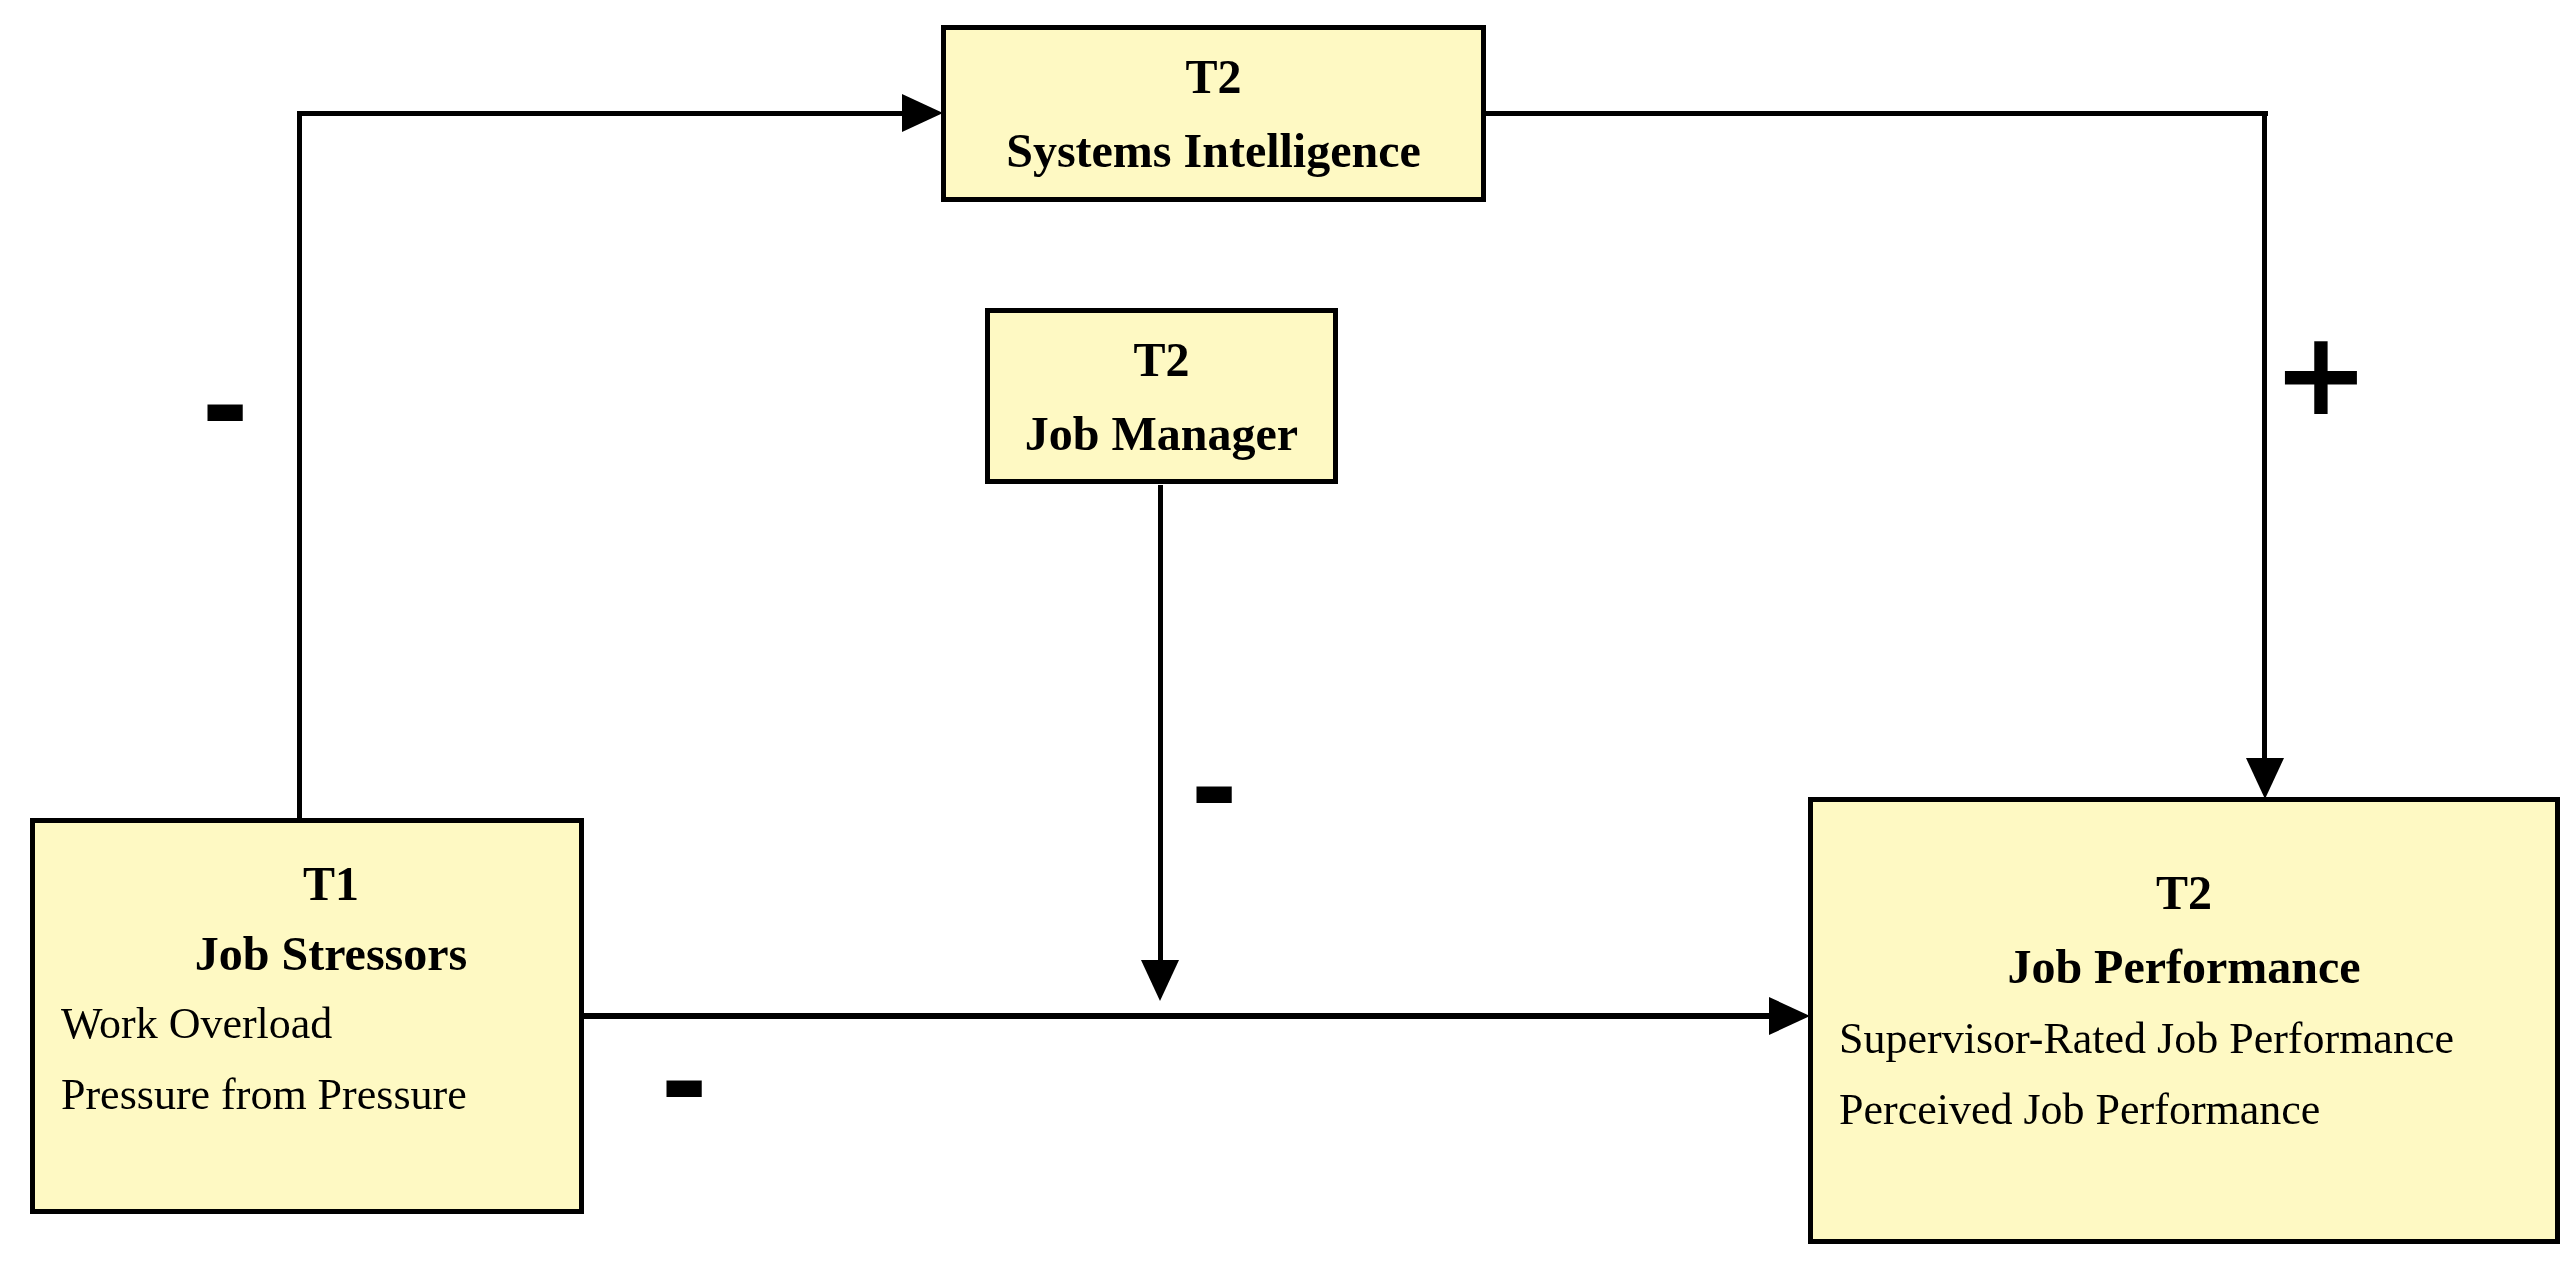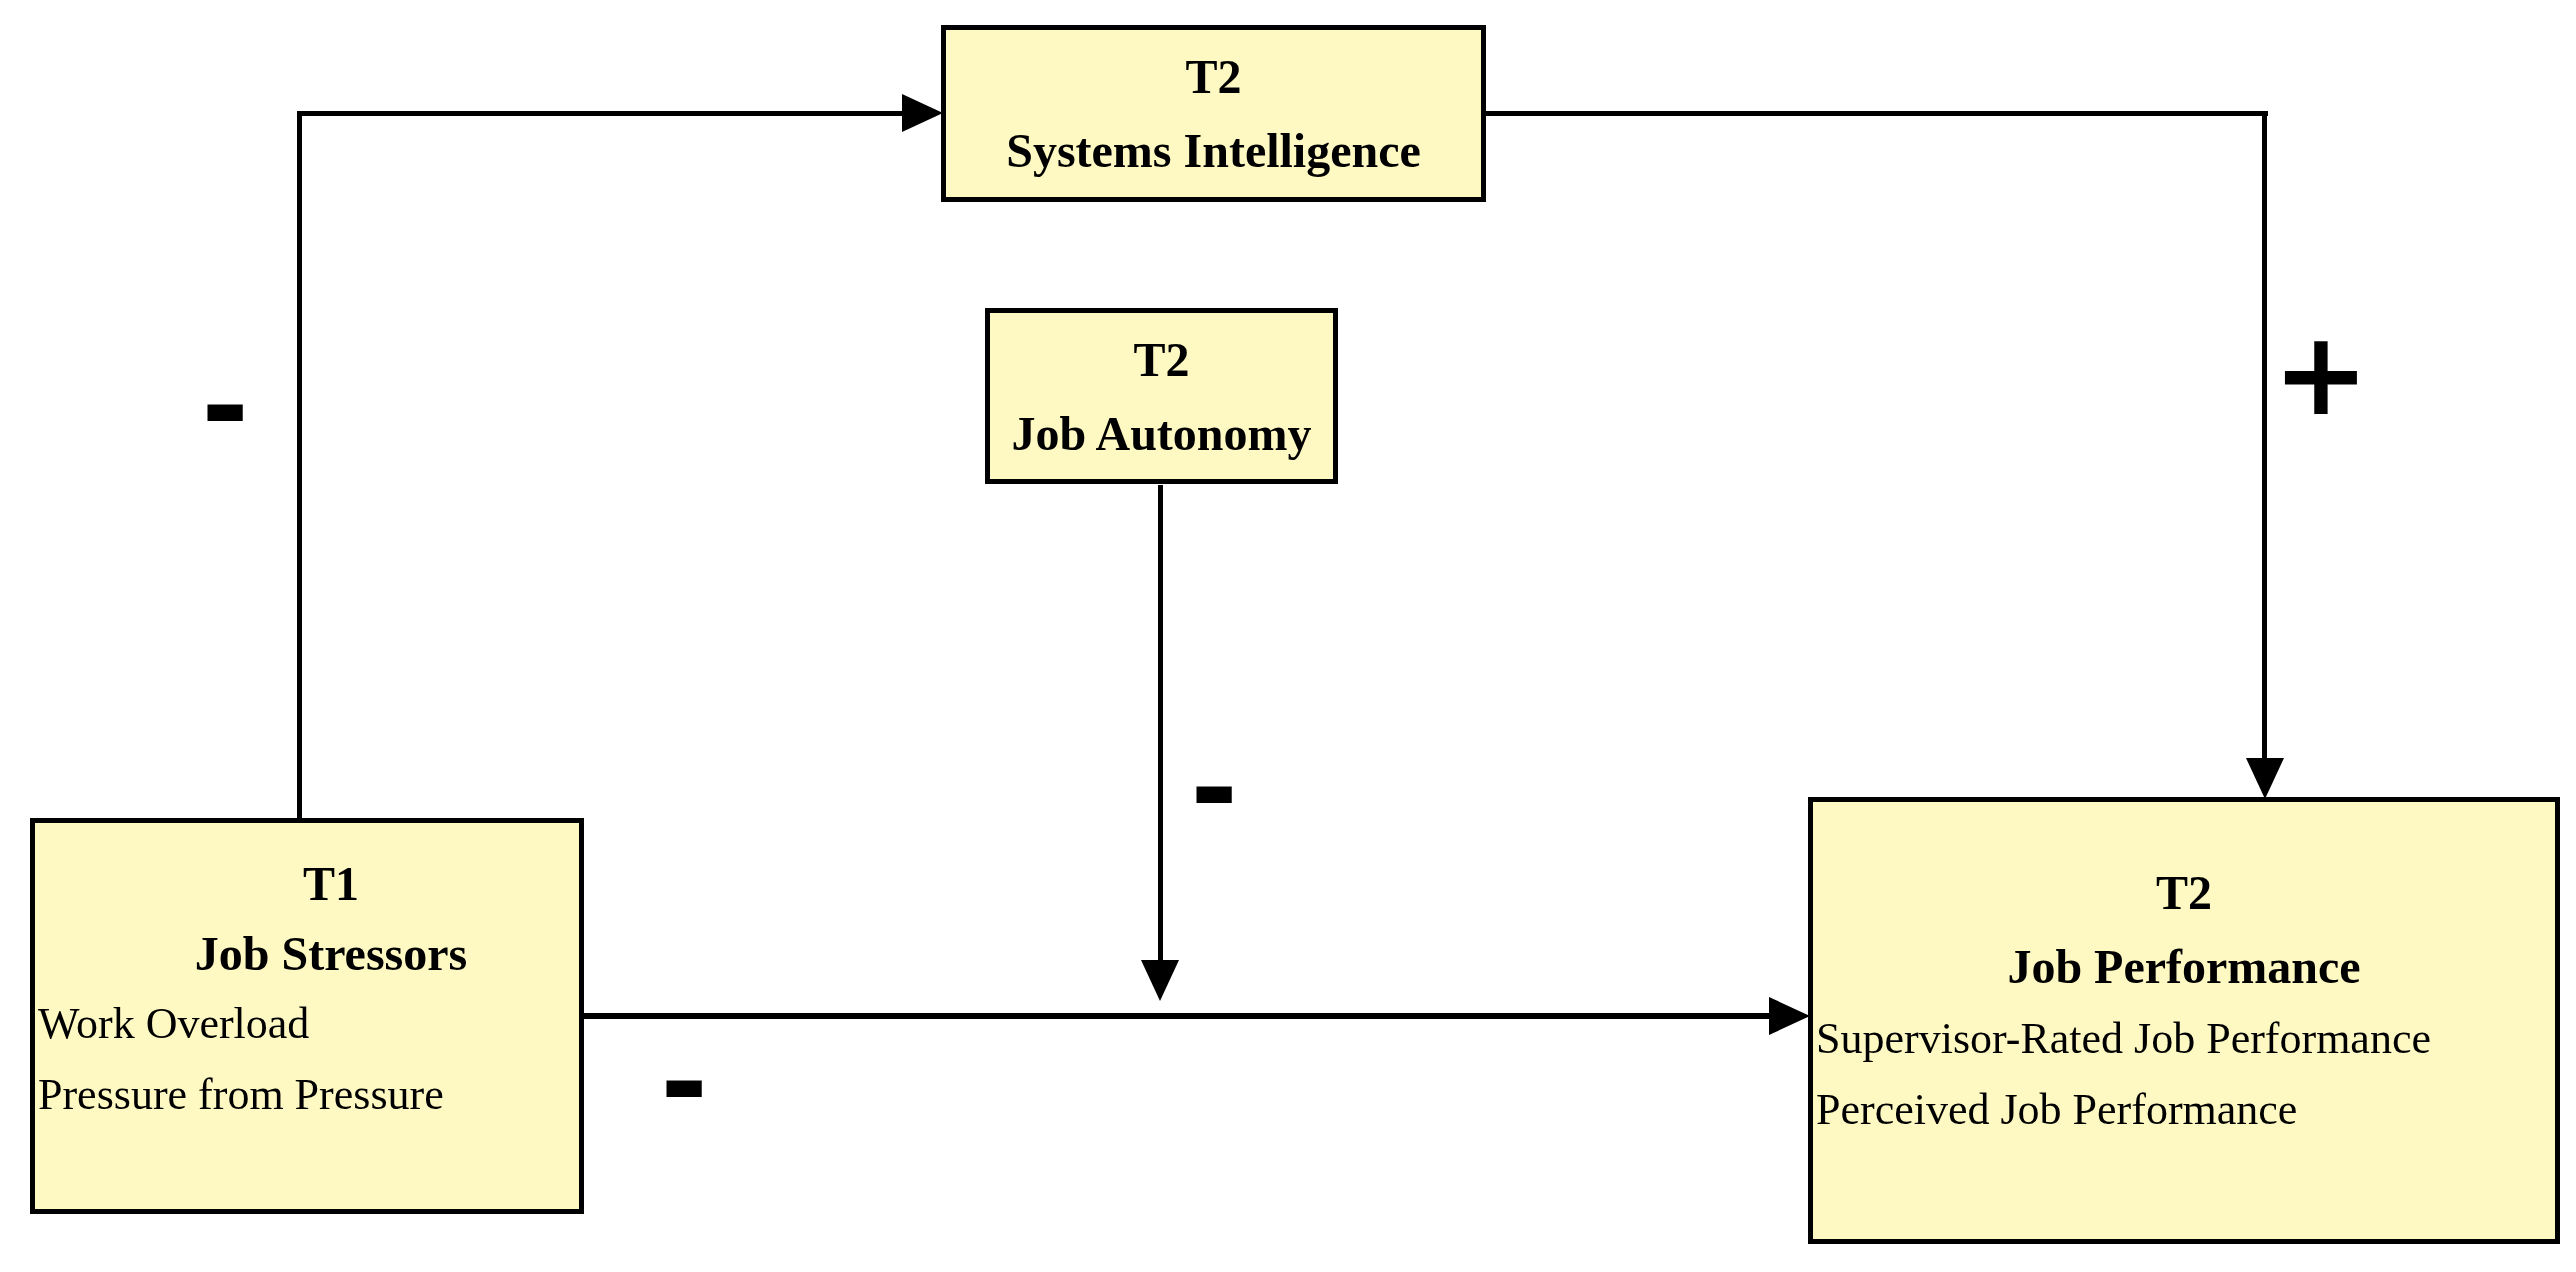"Job Autonomy" div.tline { text: Autonomy -> Manager }
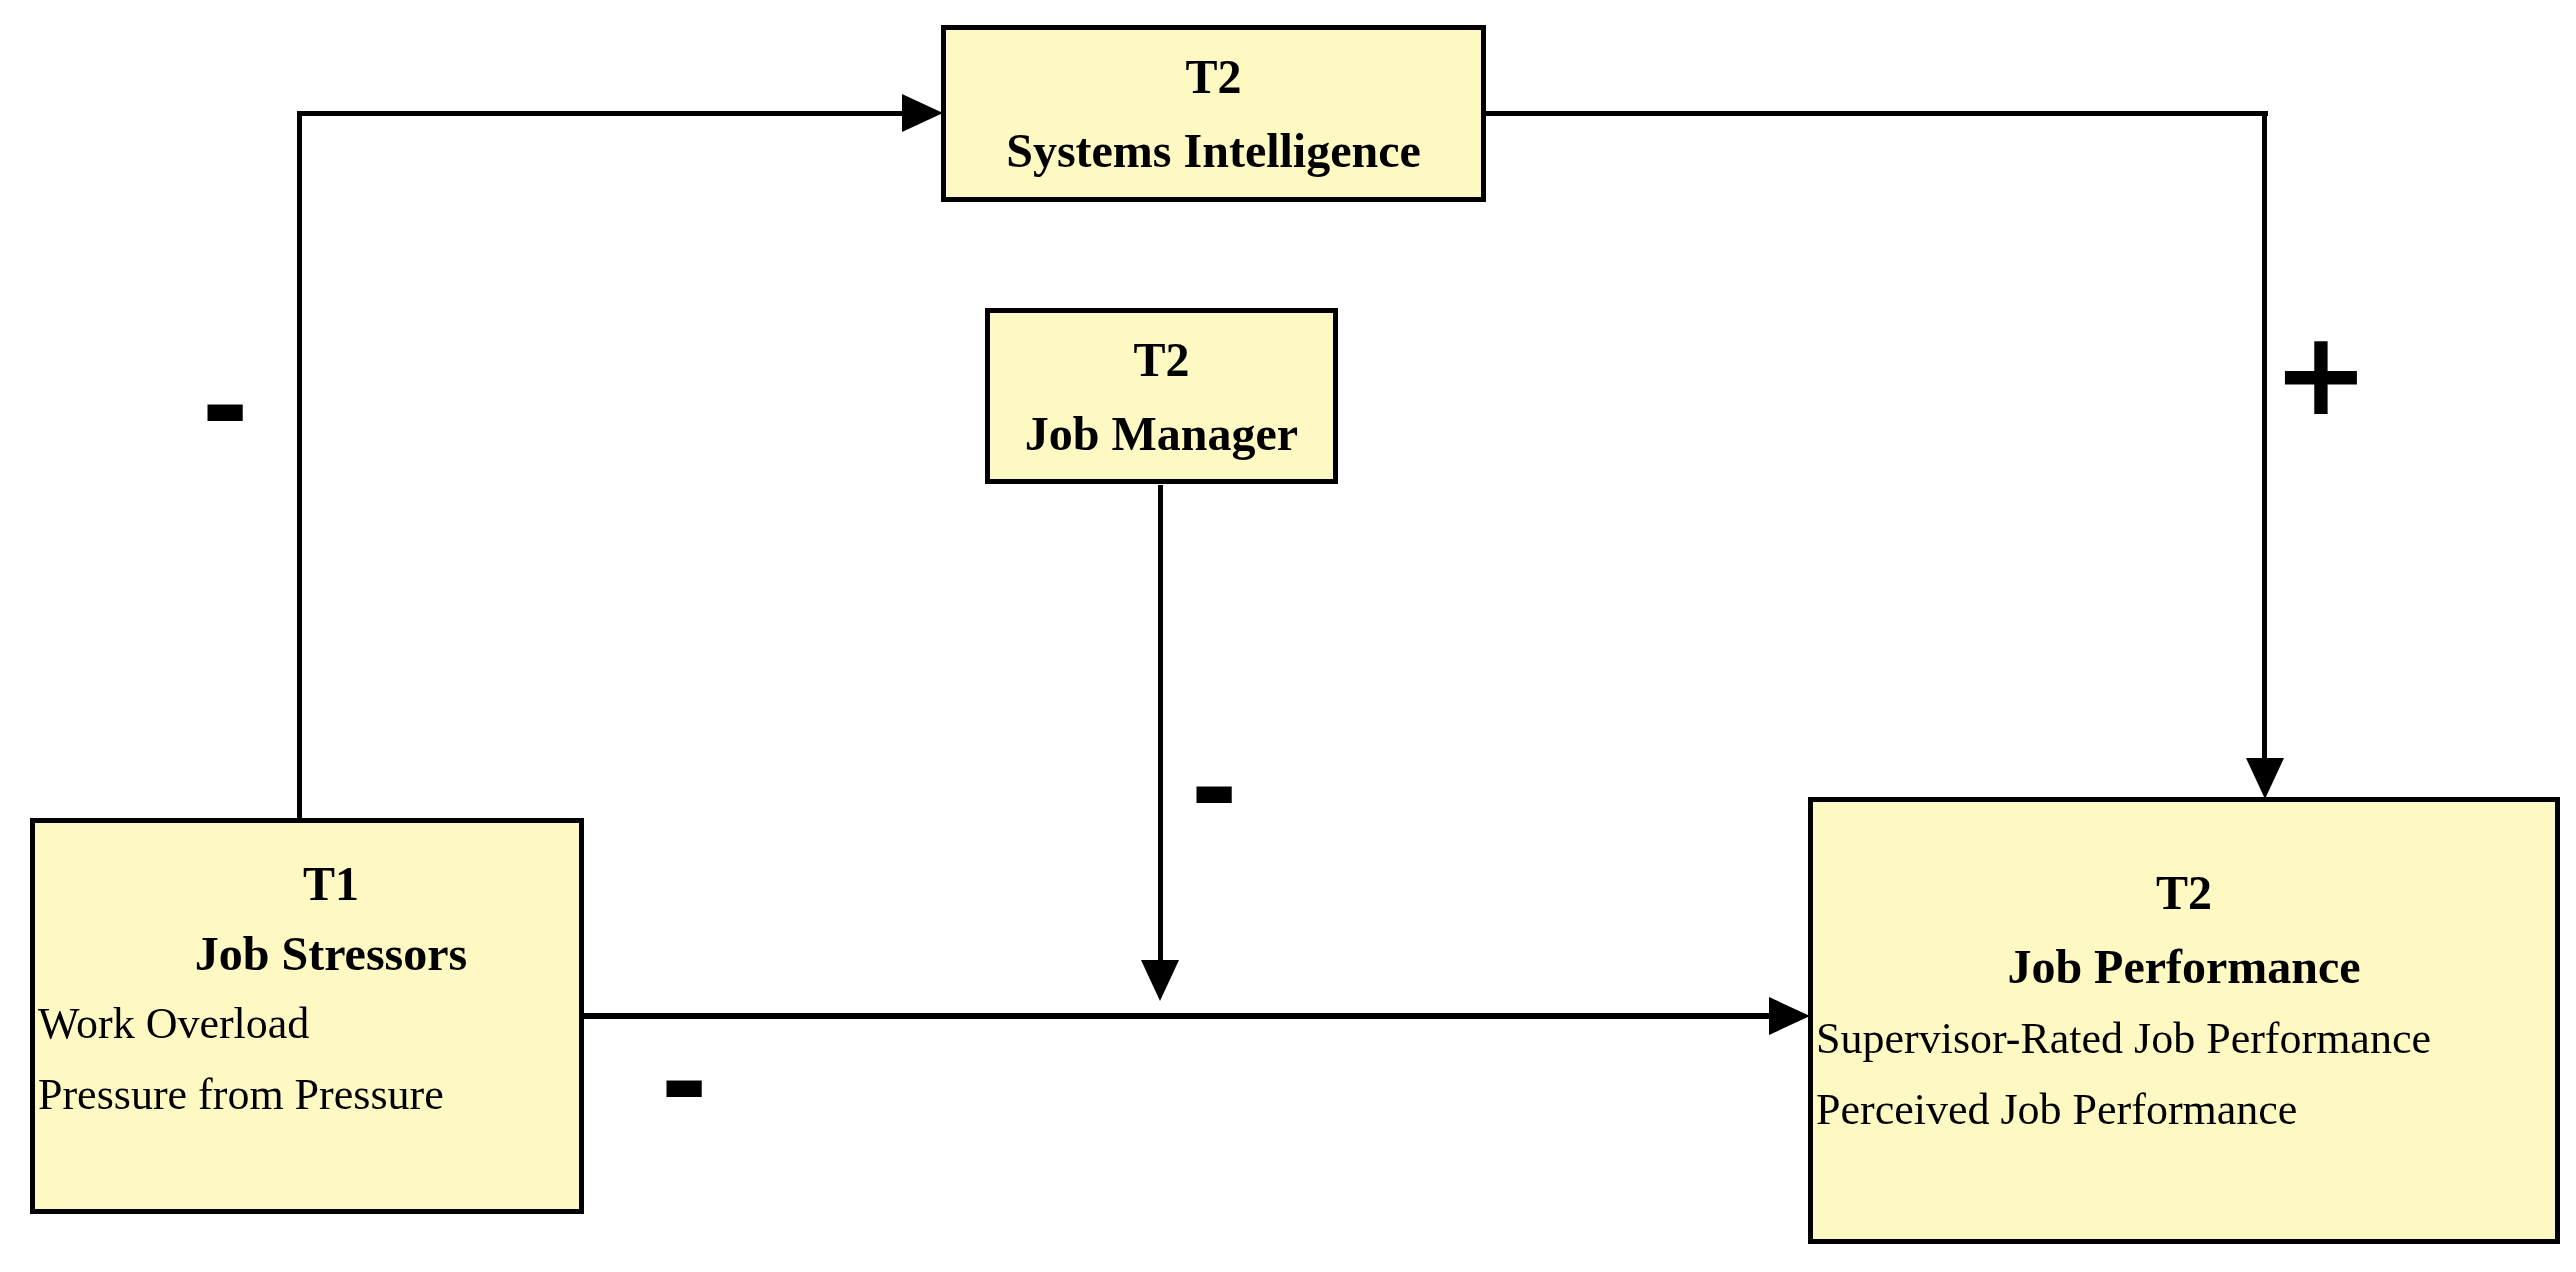"Work Overload" .node .iline { padding-left: 3px -> 26px }
